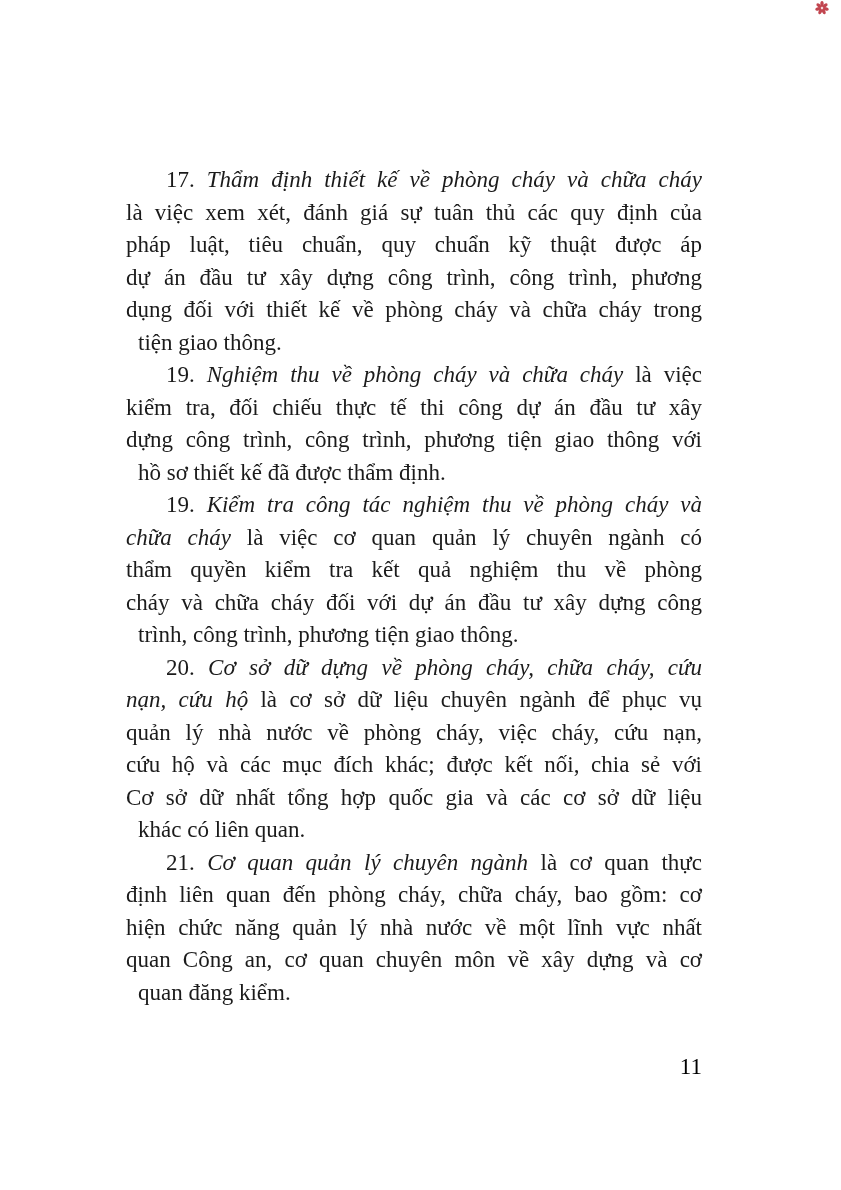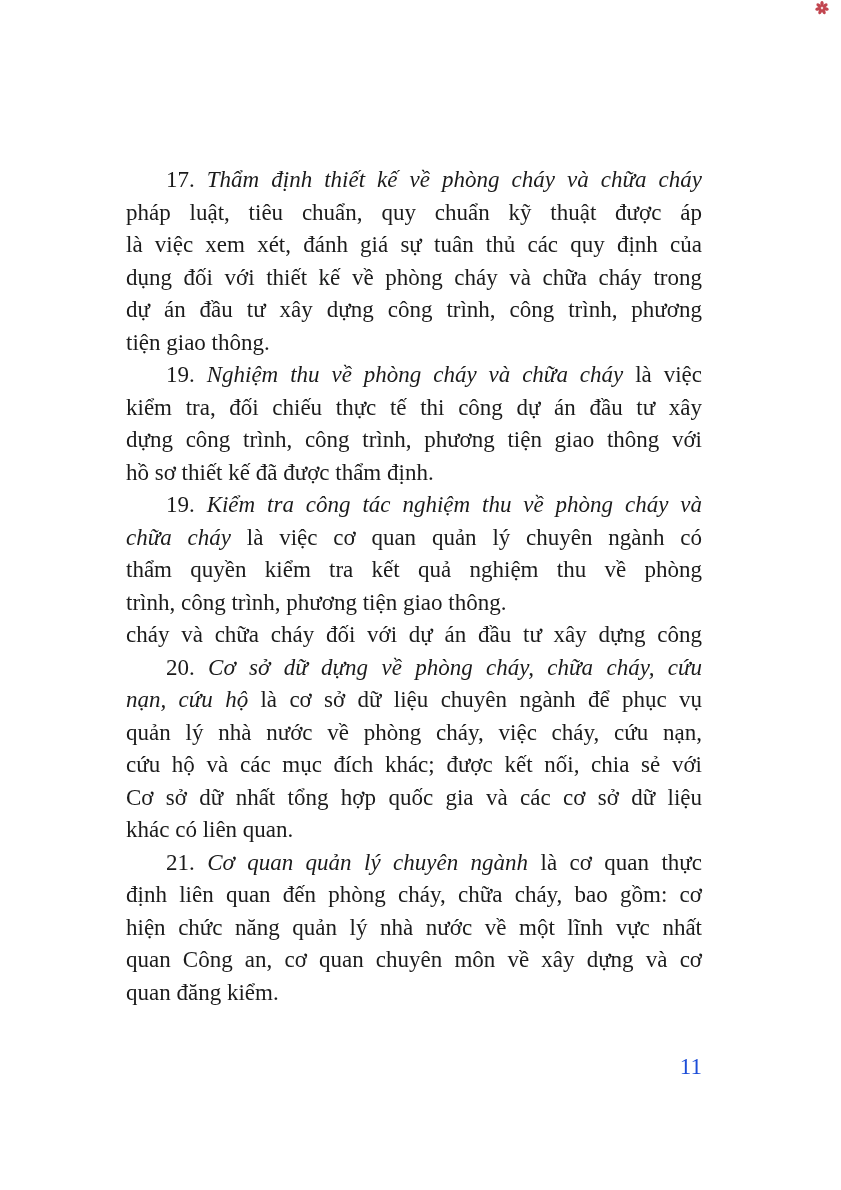"pháp luật, tiêu chuẩn, quy" div.line { order: before "là việc xem xét, đánh" -> after "là việc xem xét, đánh" }
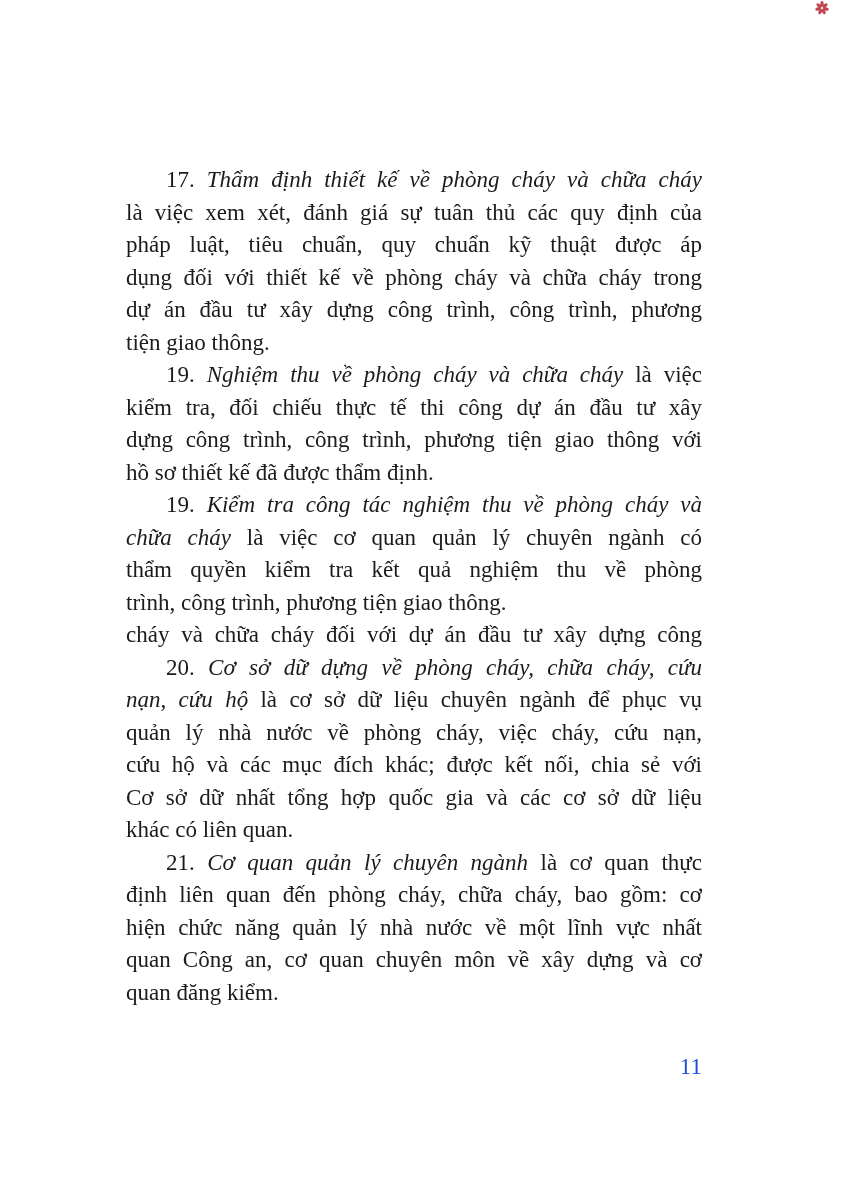"dụng đối với thiết kế" div.line { order: before "dự án đầu tư xây" -> after "dự án đầu tư xây" }
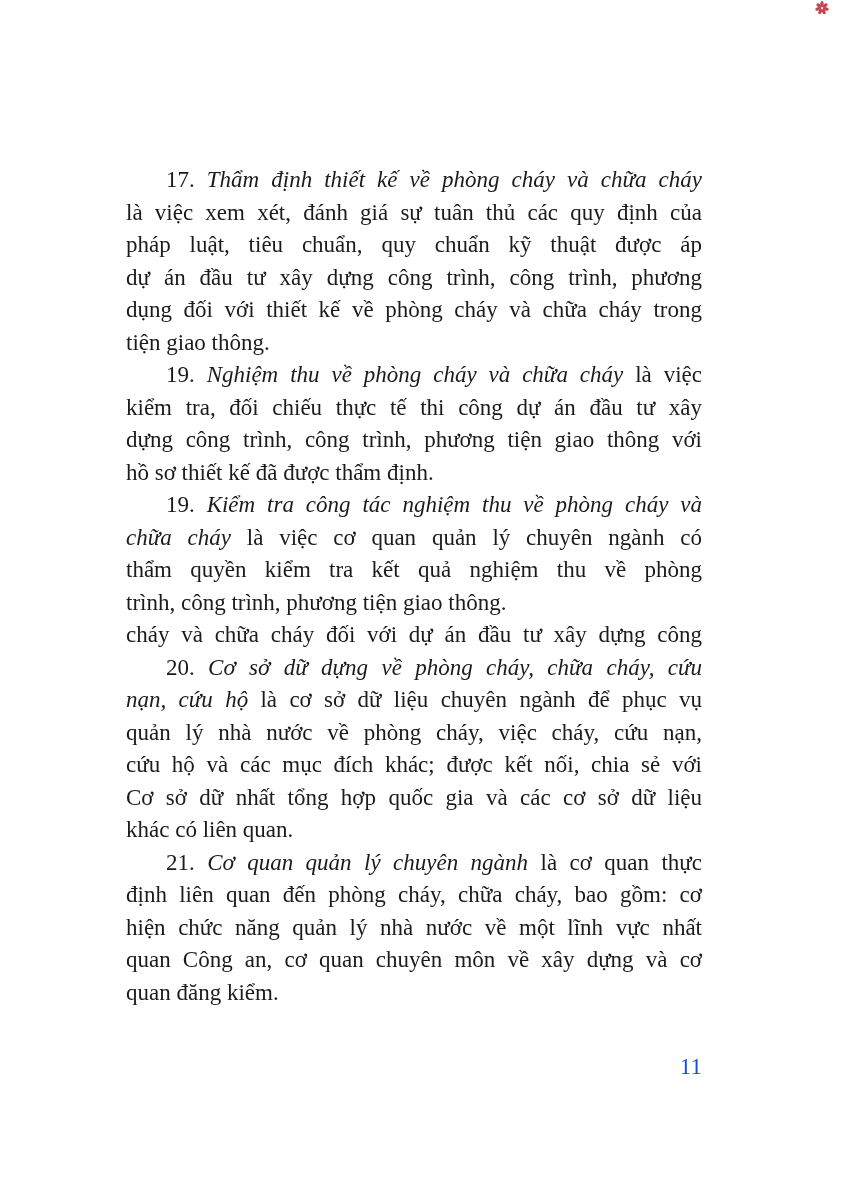"tiện giao thông." .line.last { margin-left: none -> 12px }
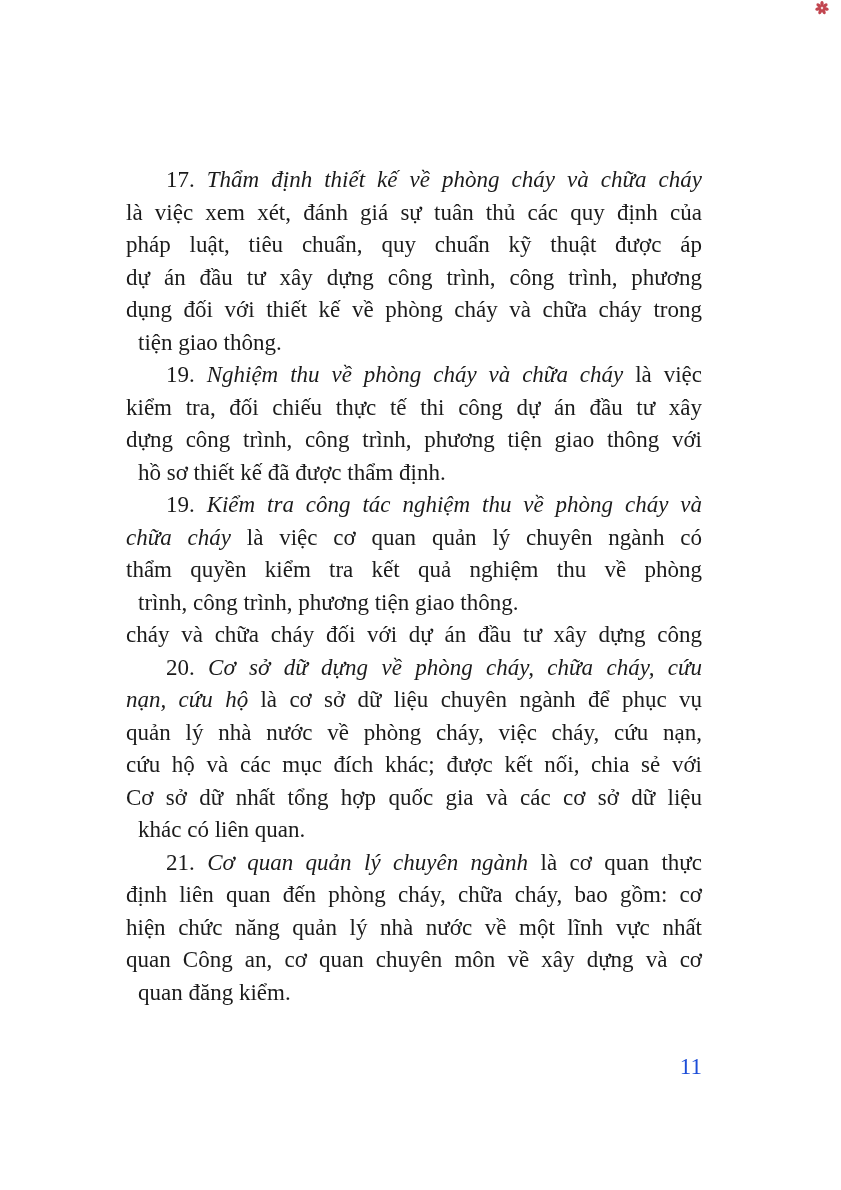"trình, công trình, phương tiện" div.line { order: before "cháy và chữa cháy đối" -> after "cháy và chữa cháy đối" }
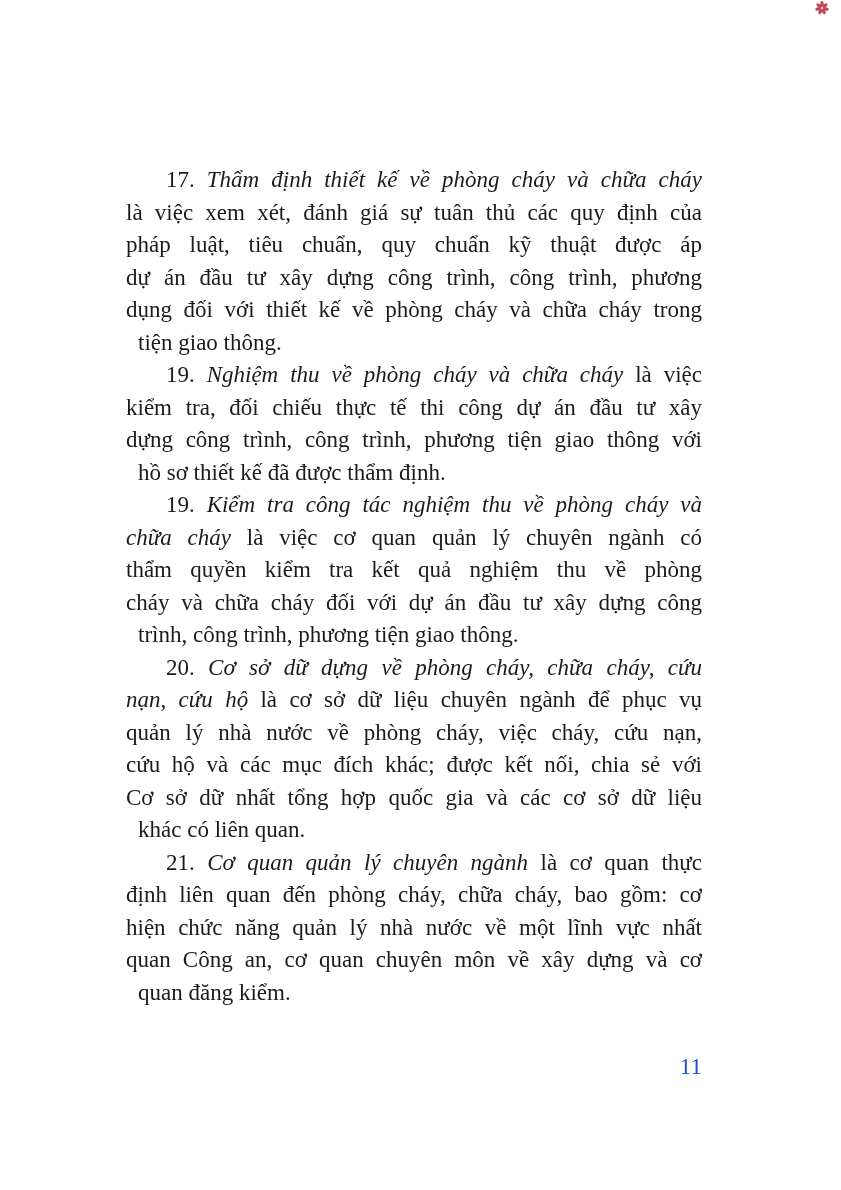"11" .page-number { color: #1d4ed8 -> #000000 }
